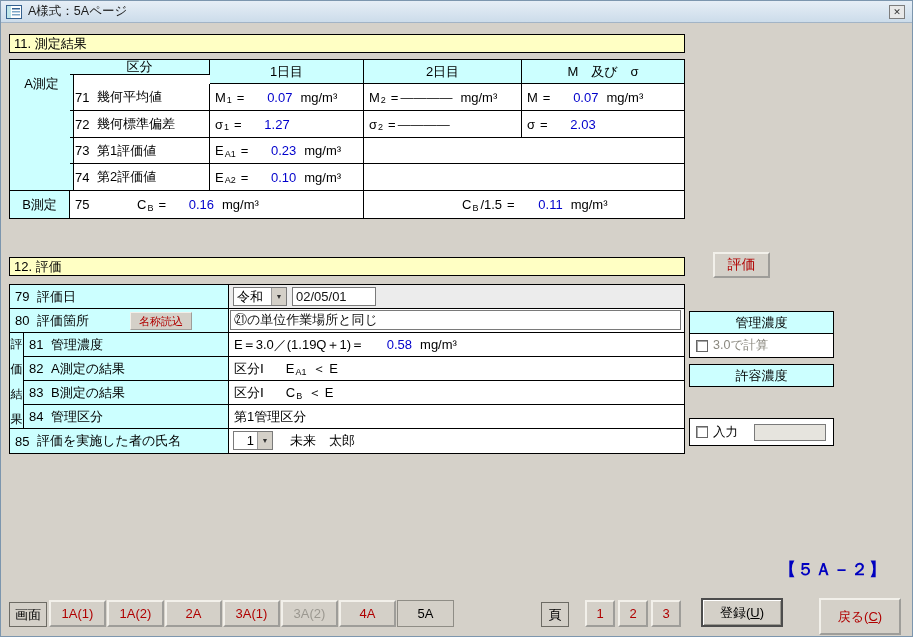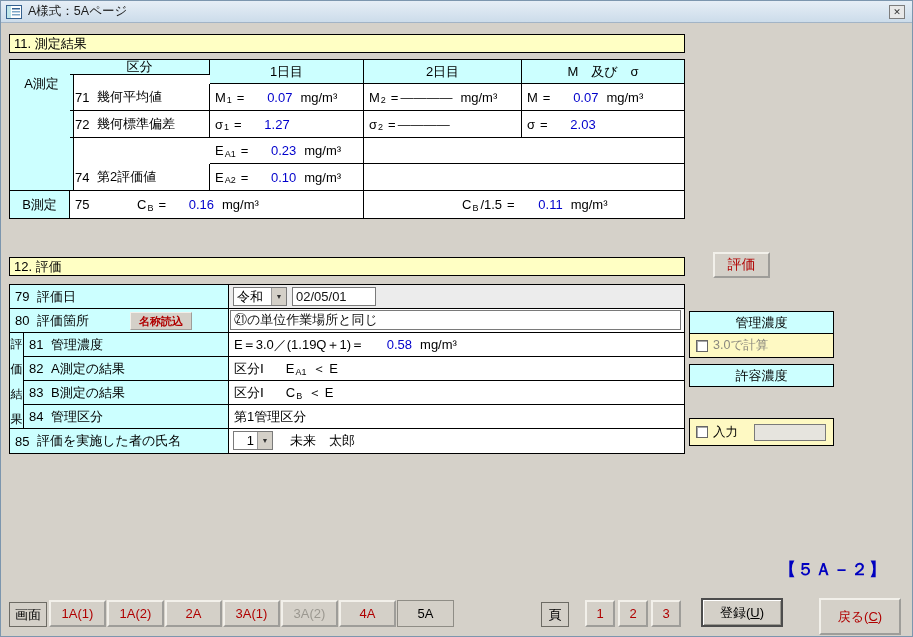"73" div.t { html: none -> <div> <span>73</span> <span>第1評価値</span> </div> }
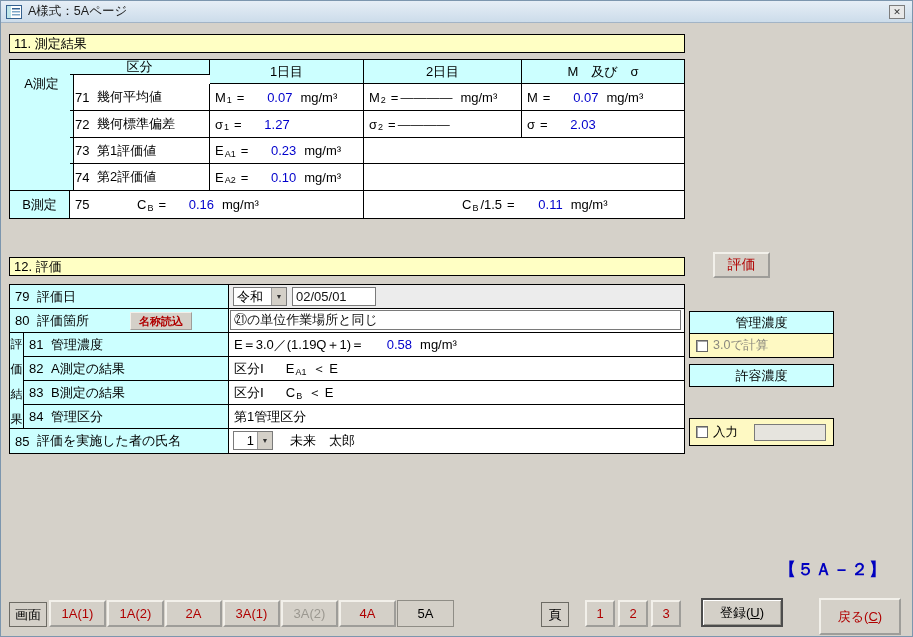"名称読込" div.btn { font-weight: bold -> none }
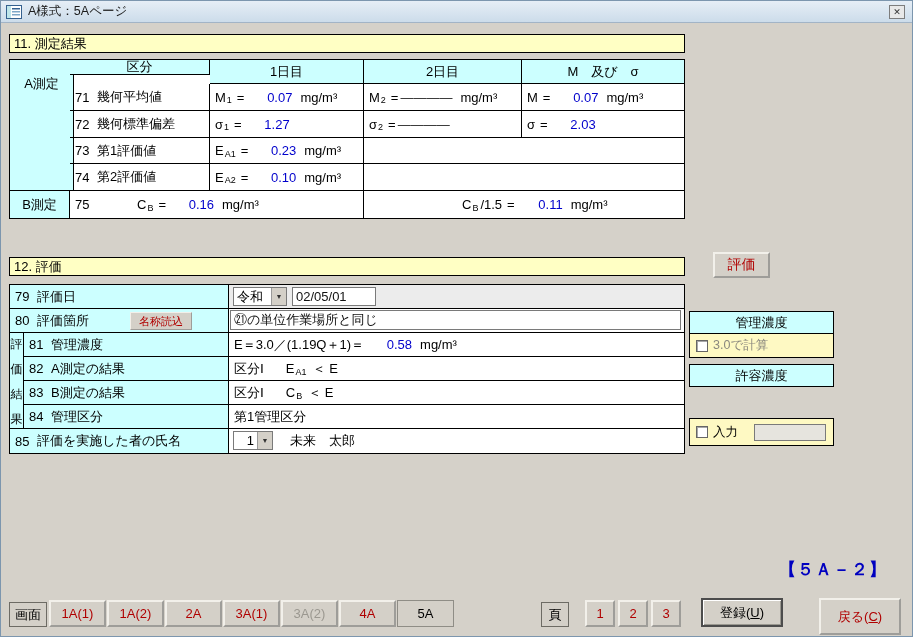"3.0で計算" .panel-b { background: #fef9c3 -> #ffffff }
